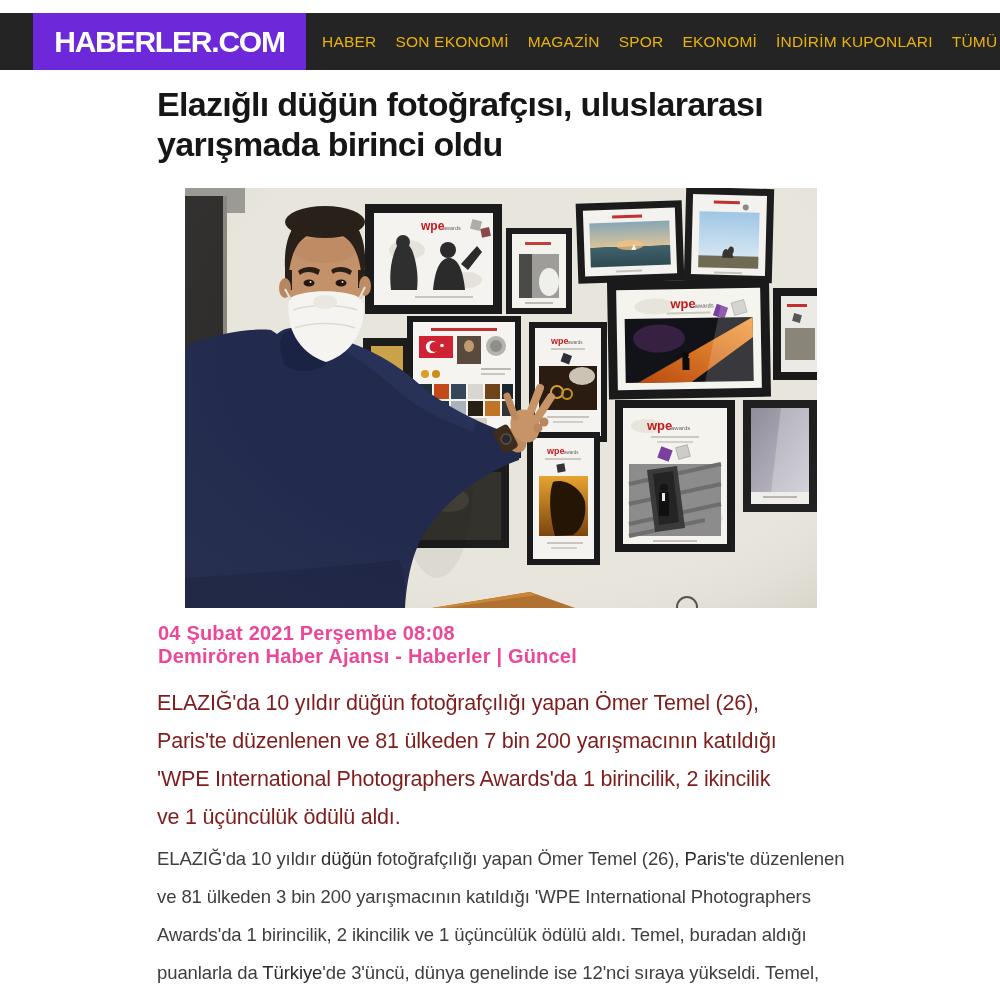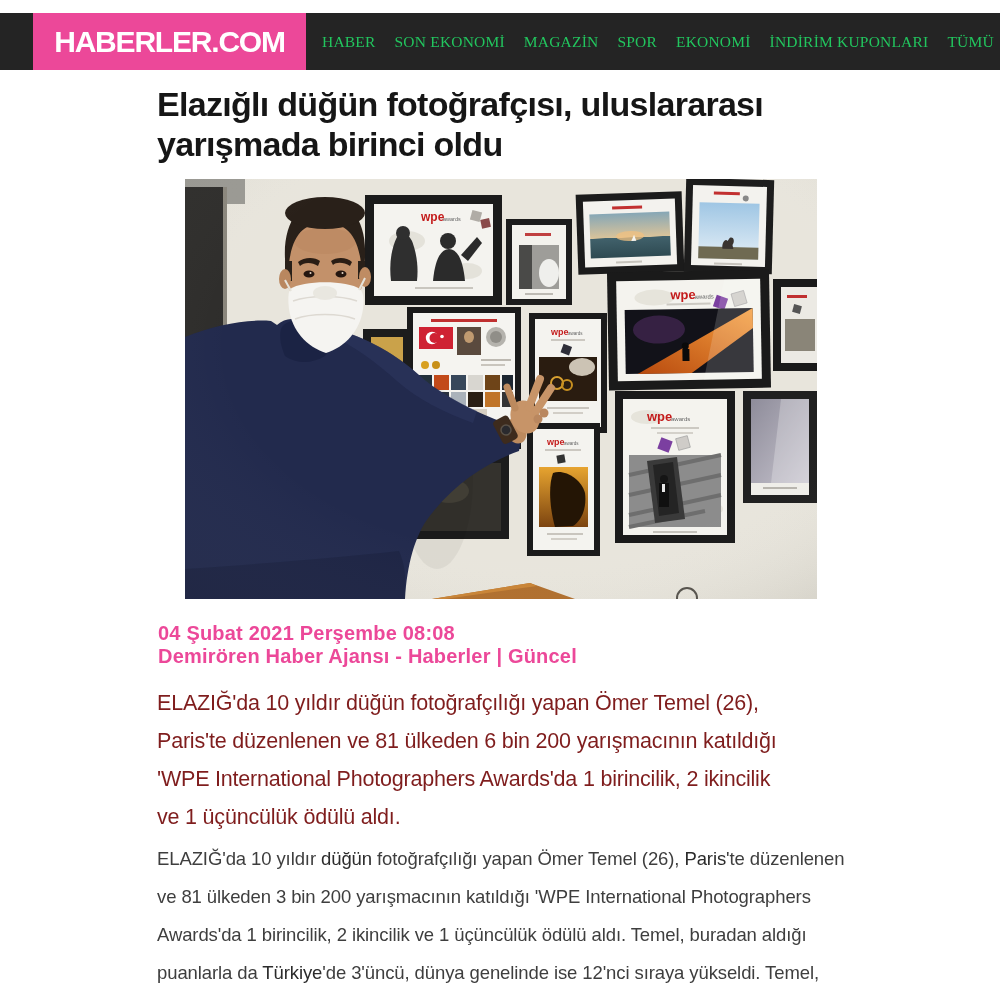"HABERLER.COM" .logo { background: #ec4899 -> #6d28d9 }
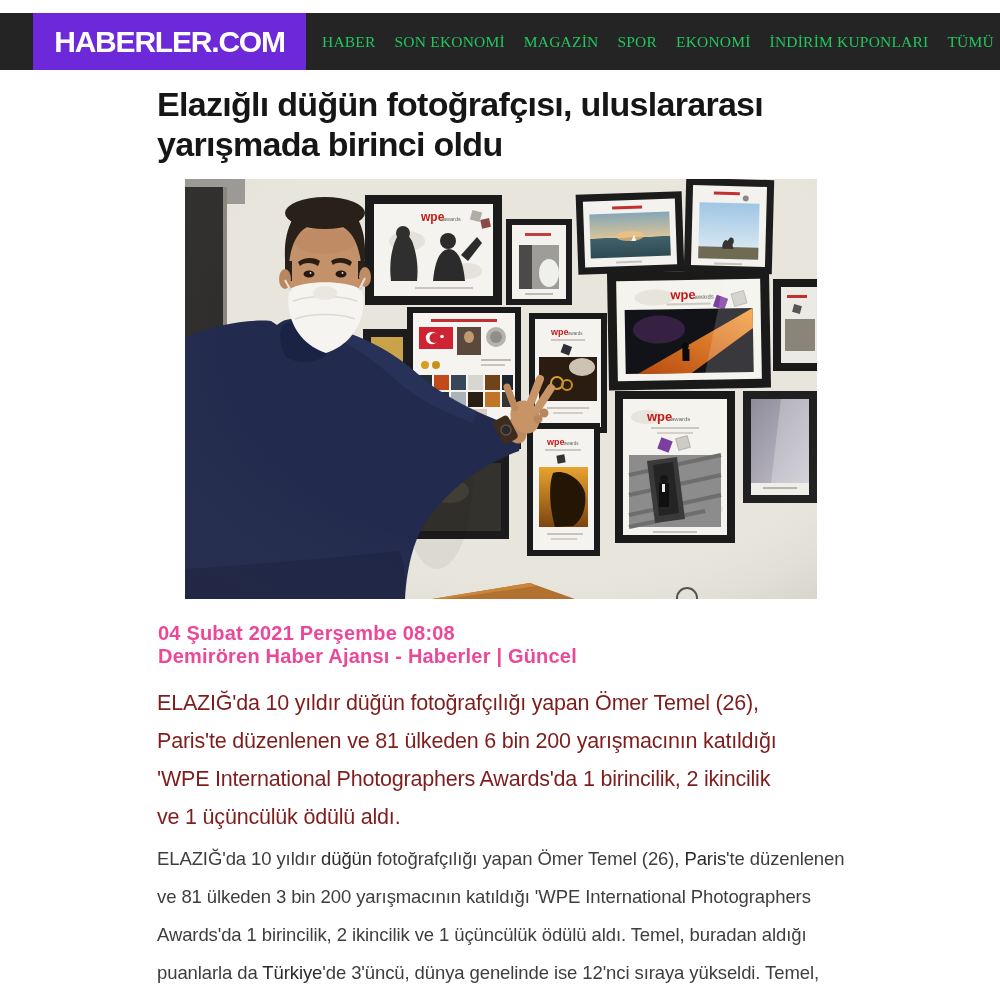"HABER" .nav-item { color: #22c55e -> #eab308; font-family: Liberation Serif, serif -> none }
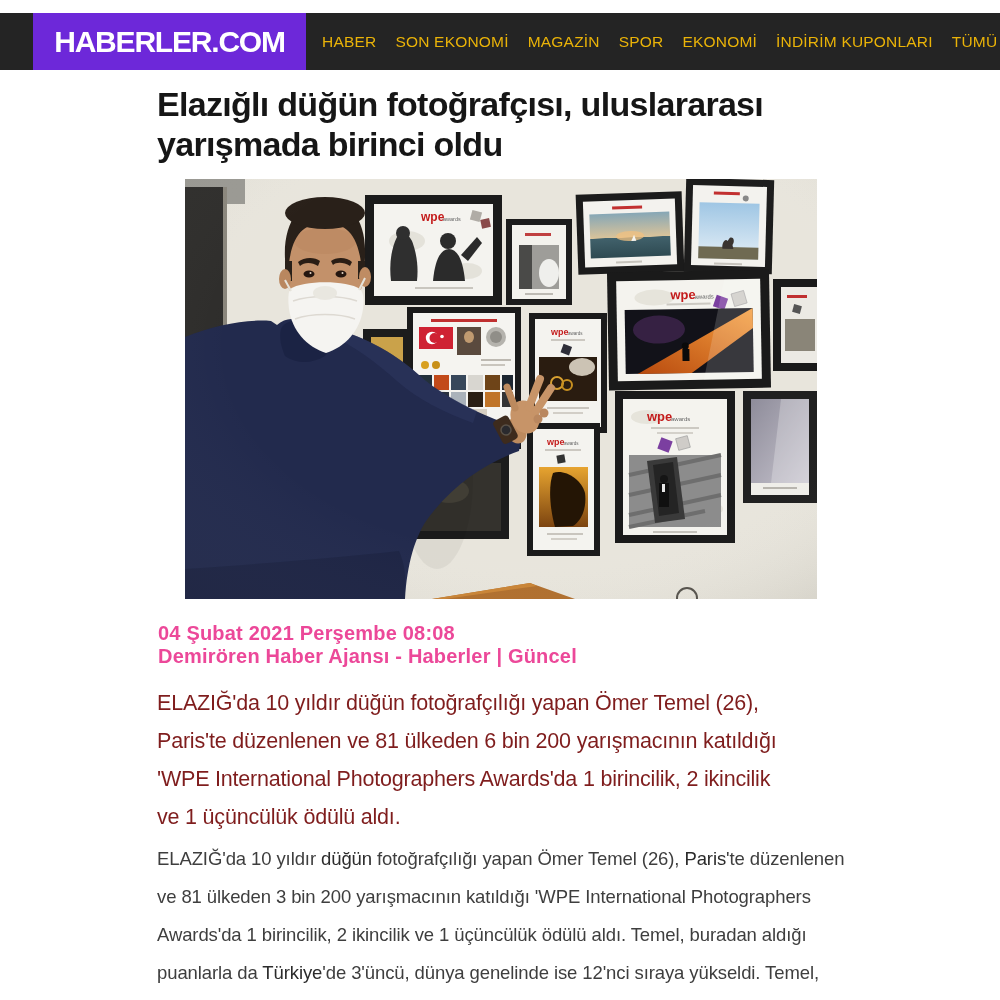"wpe" .photo-wrap { top: 179px -> 188px }
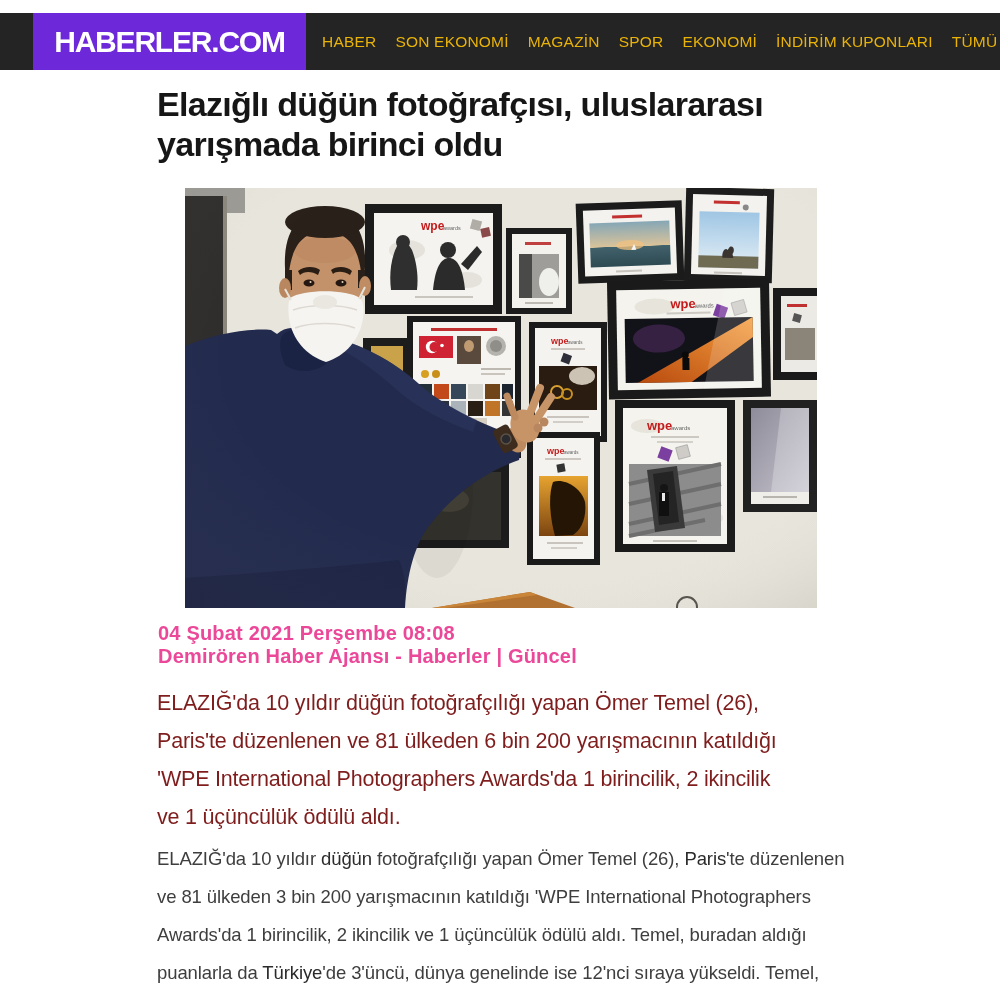"Paris'te düzenlenen ve 81 ülkeden" div { text: 6 -> 7 }
